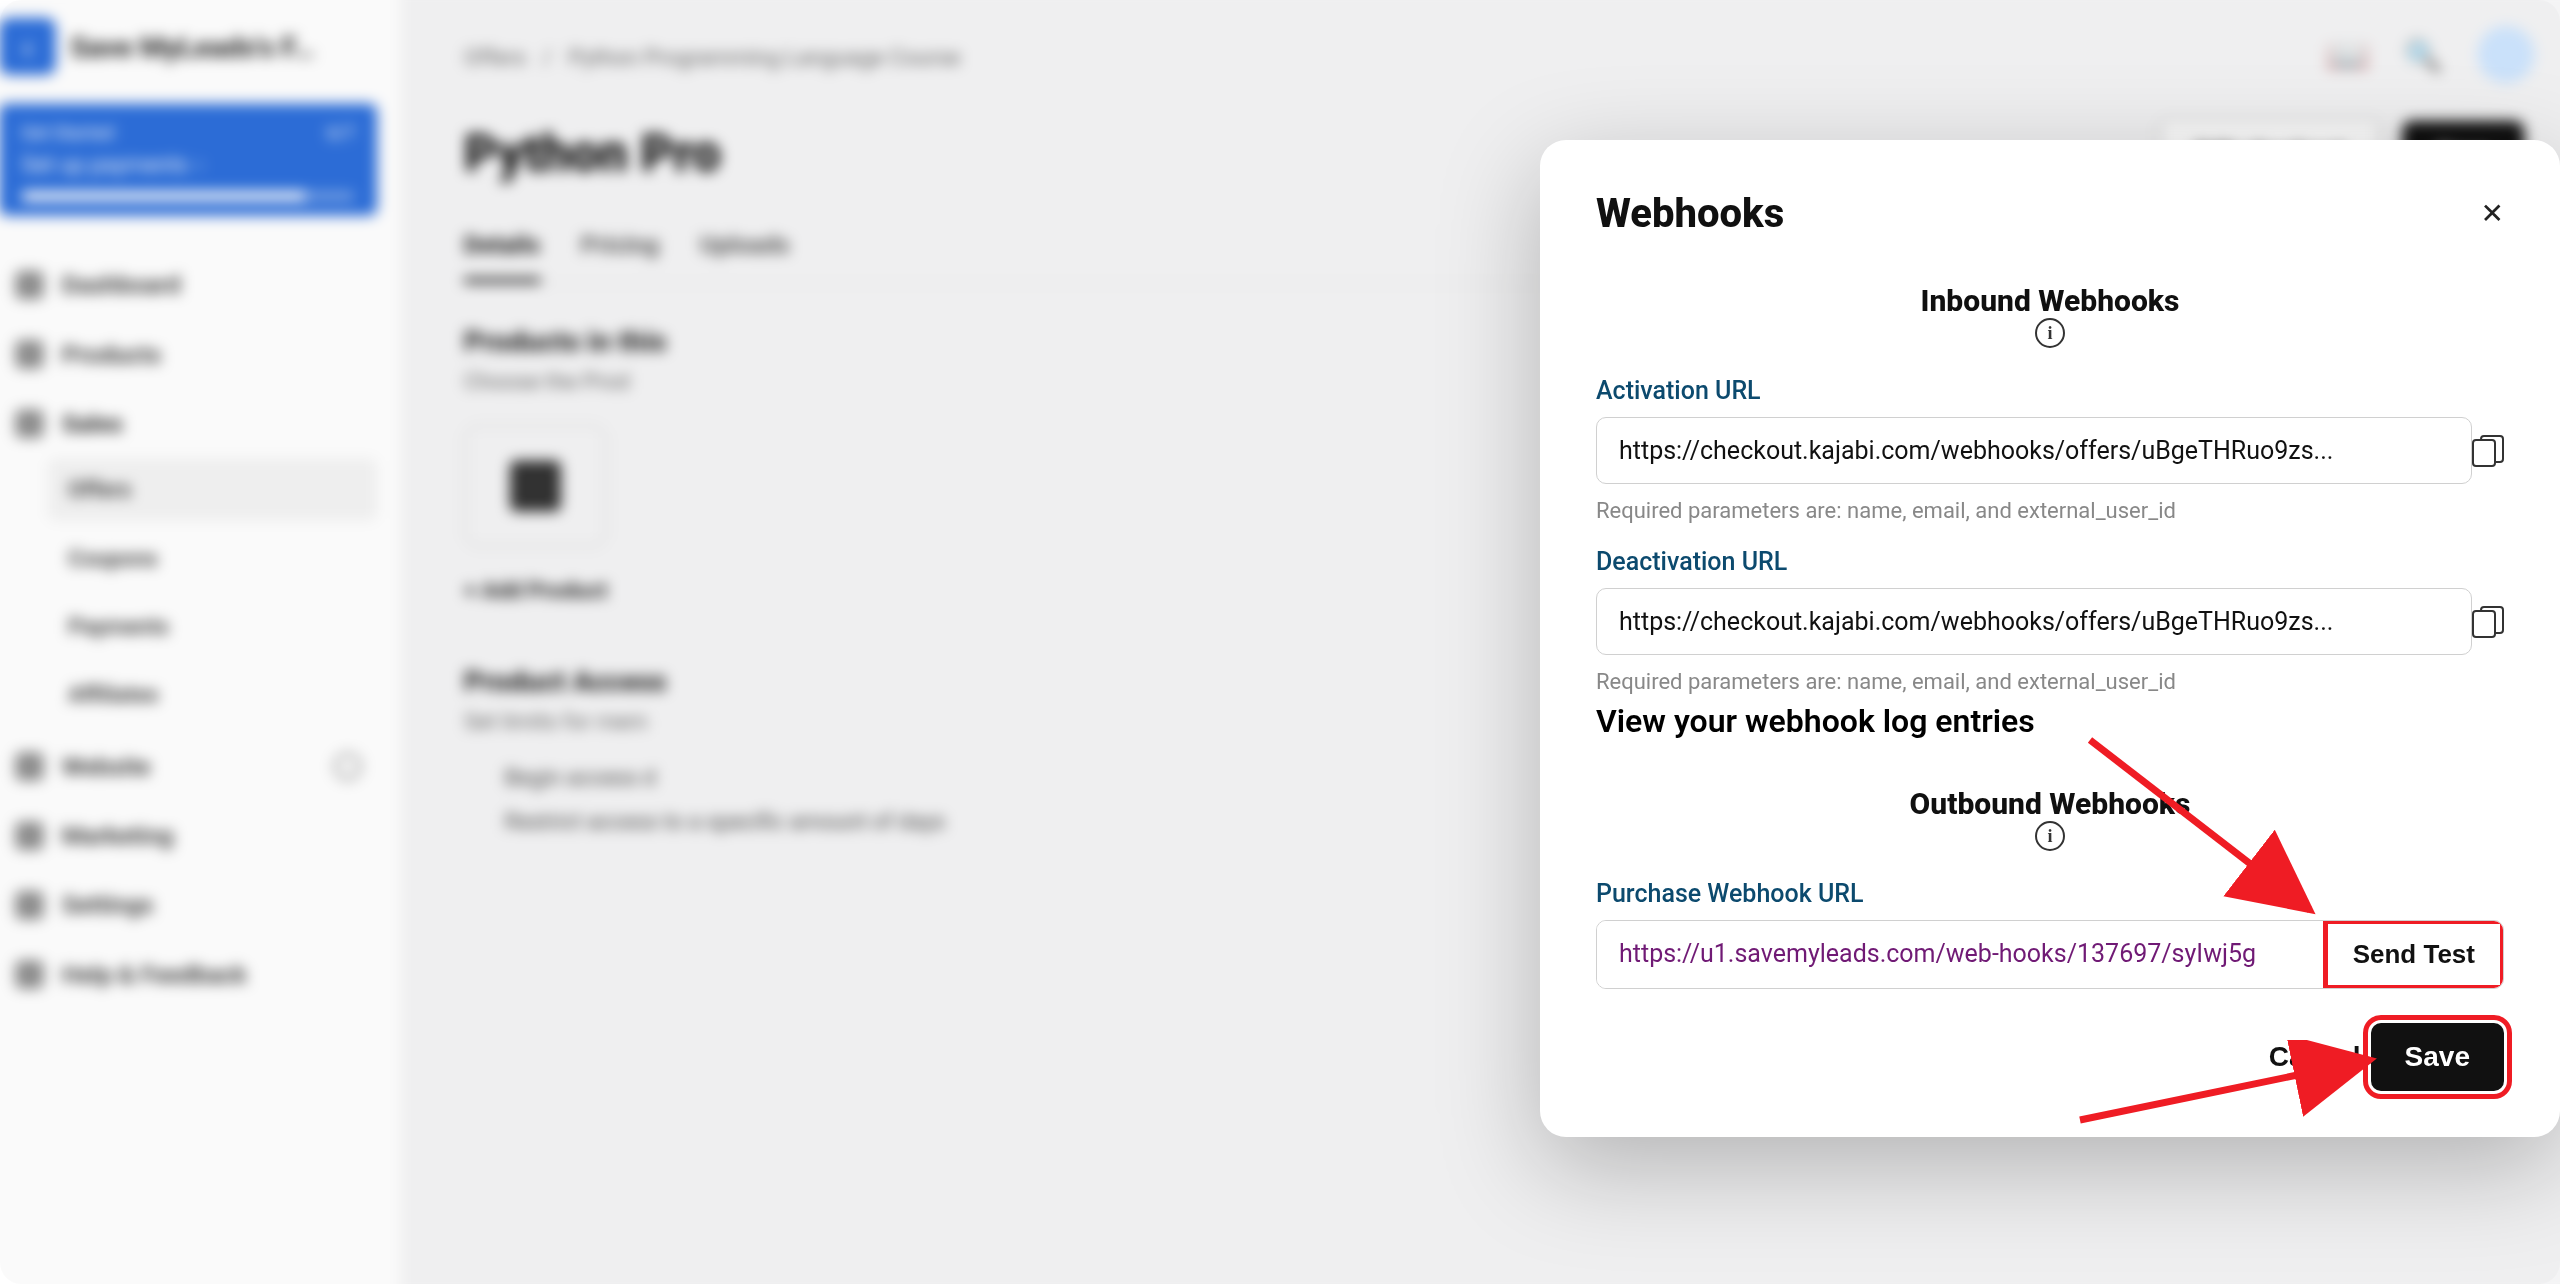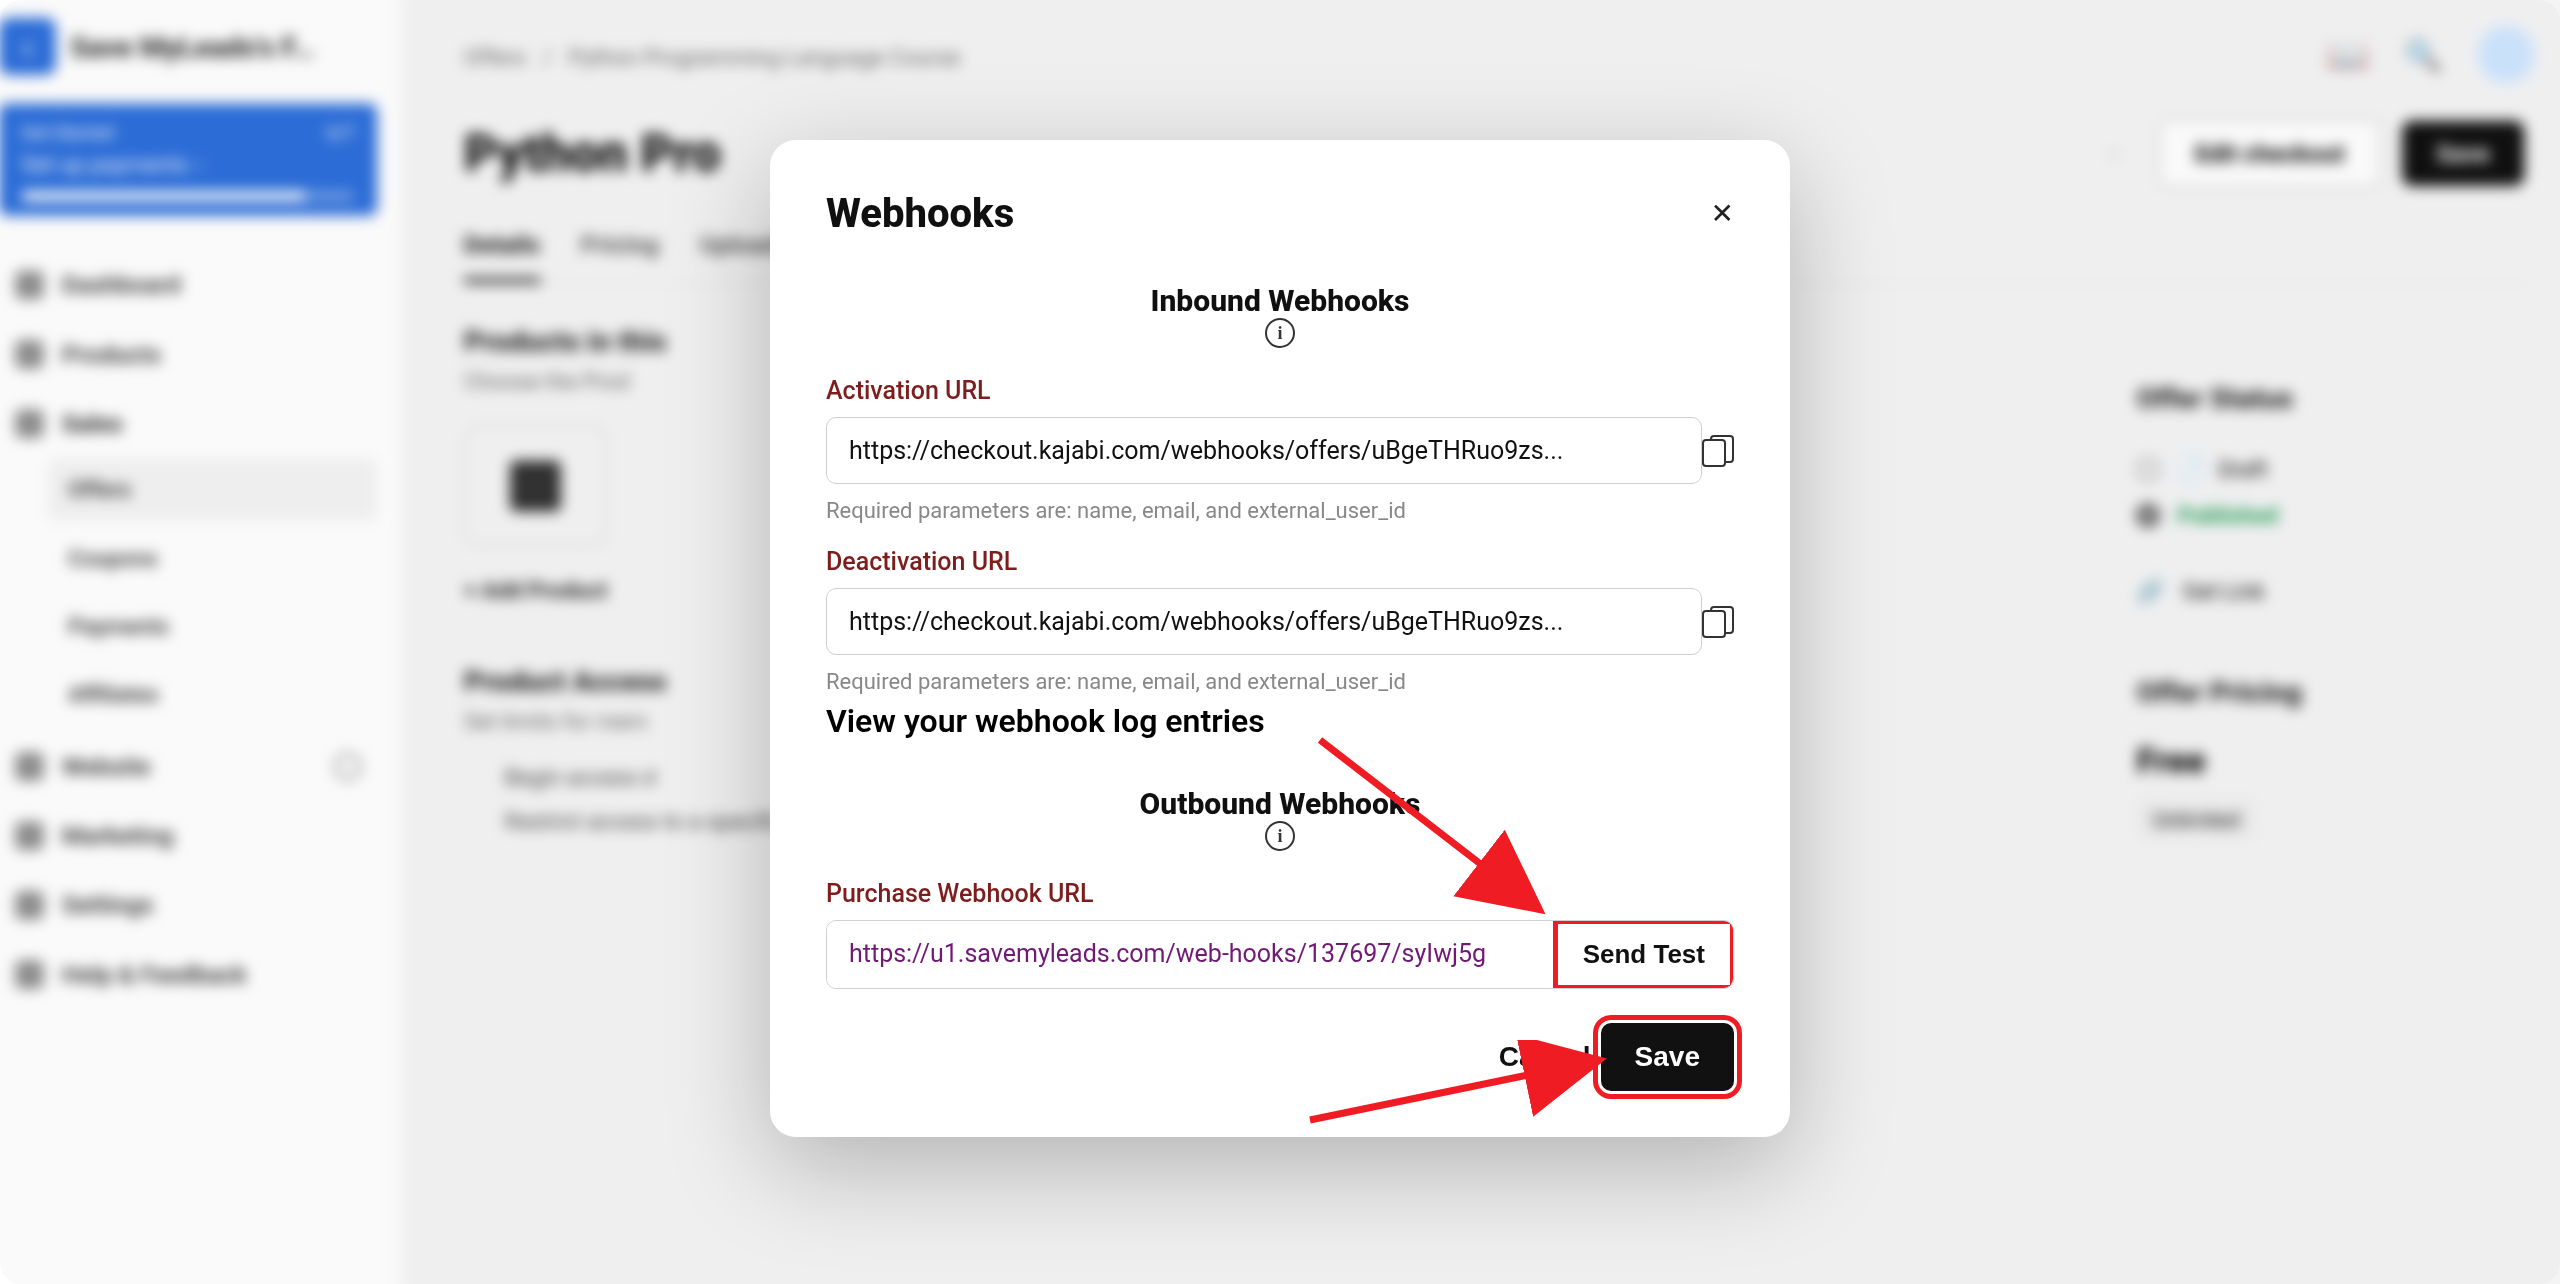"Webhooks" .modal-overlay { justify-content: center -> flex-end }
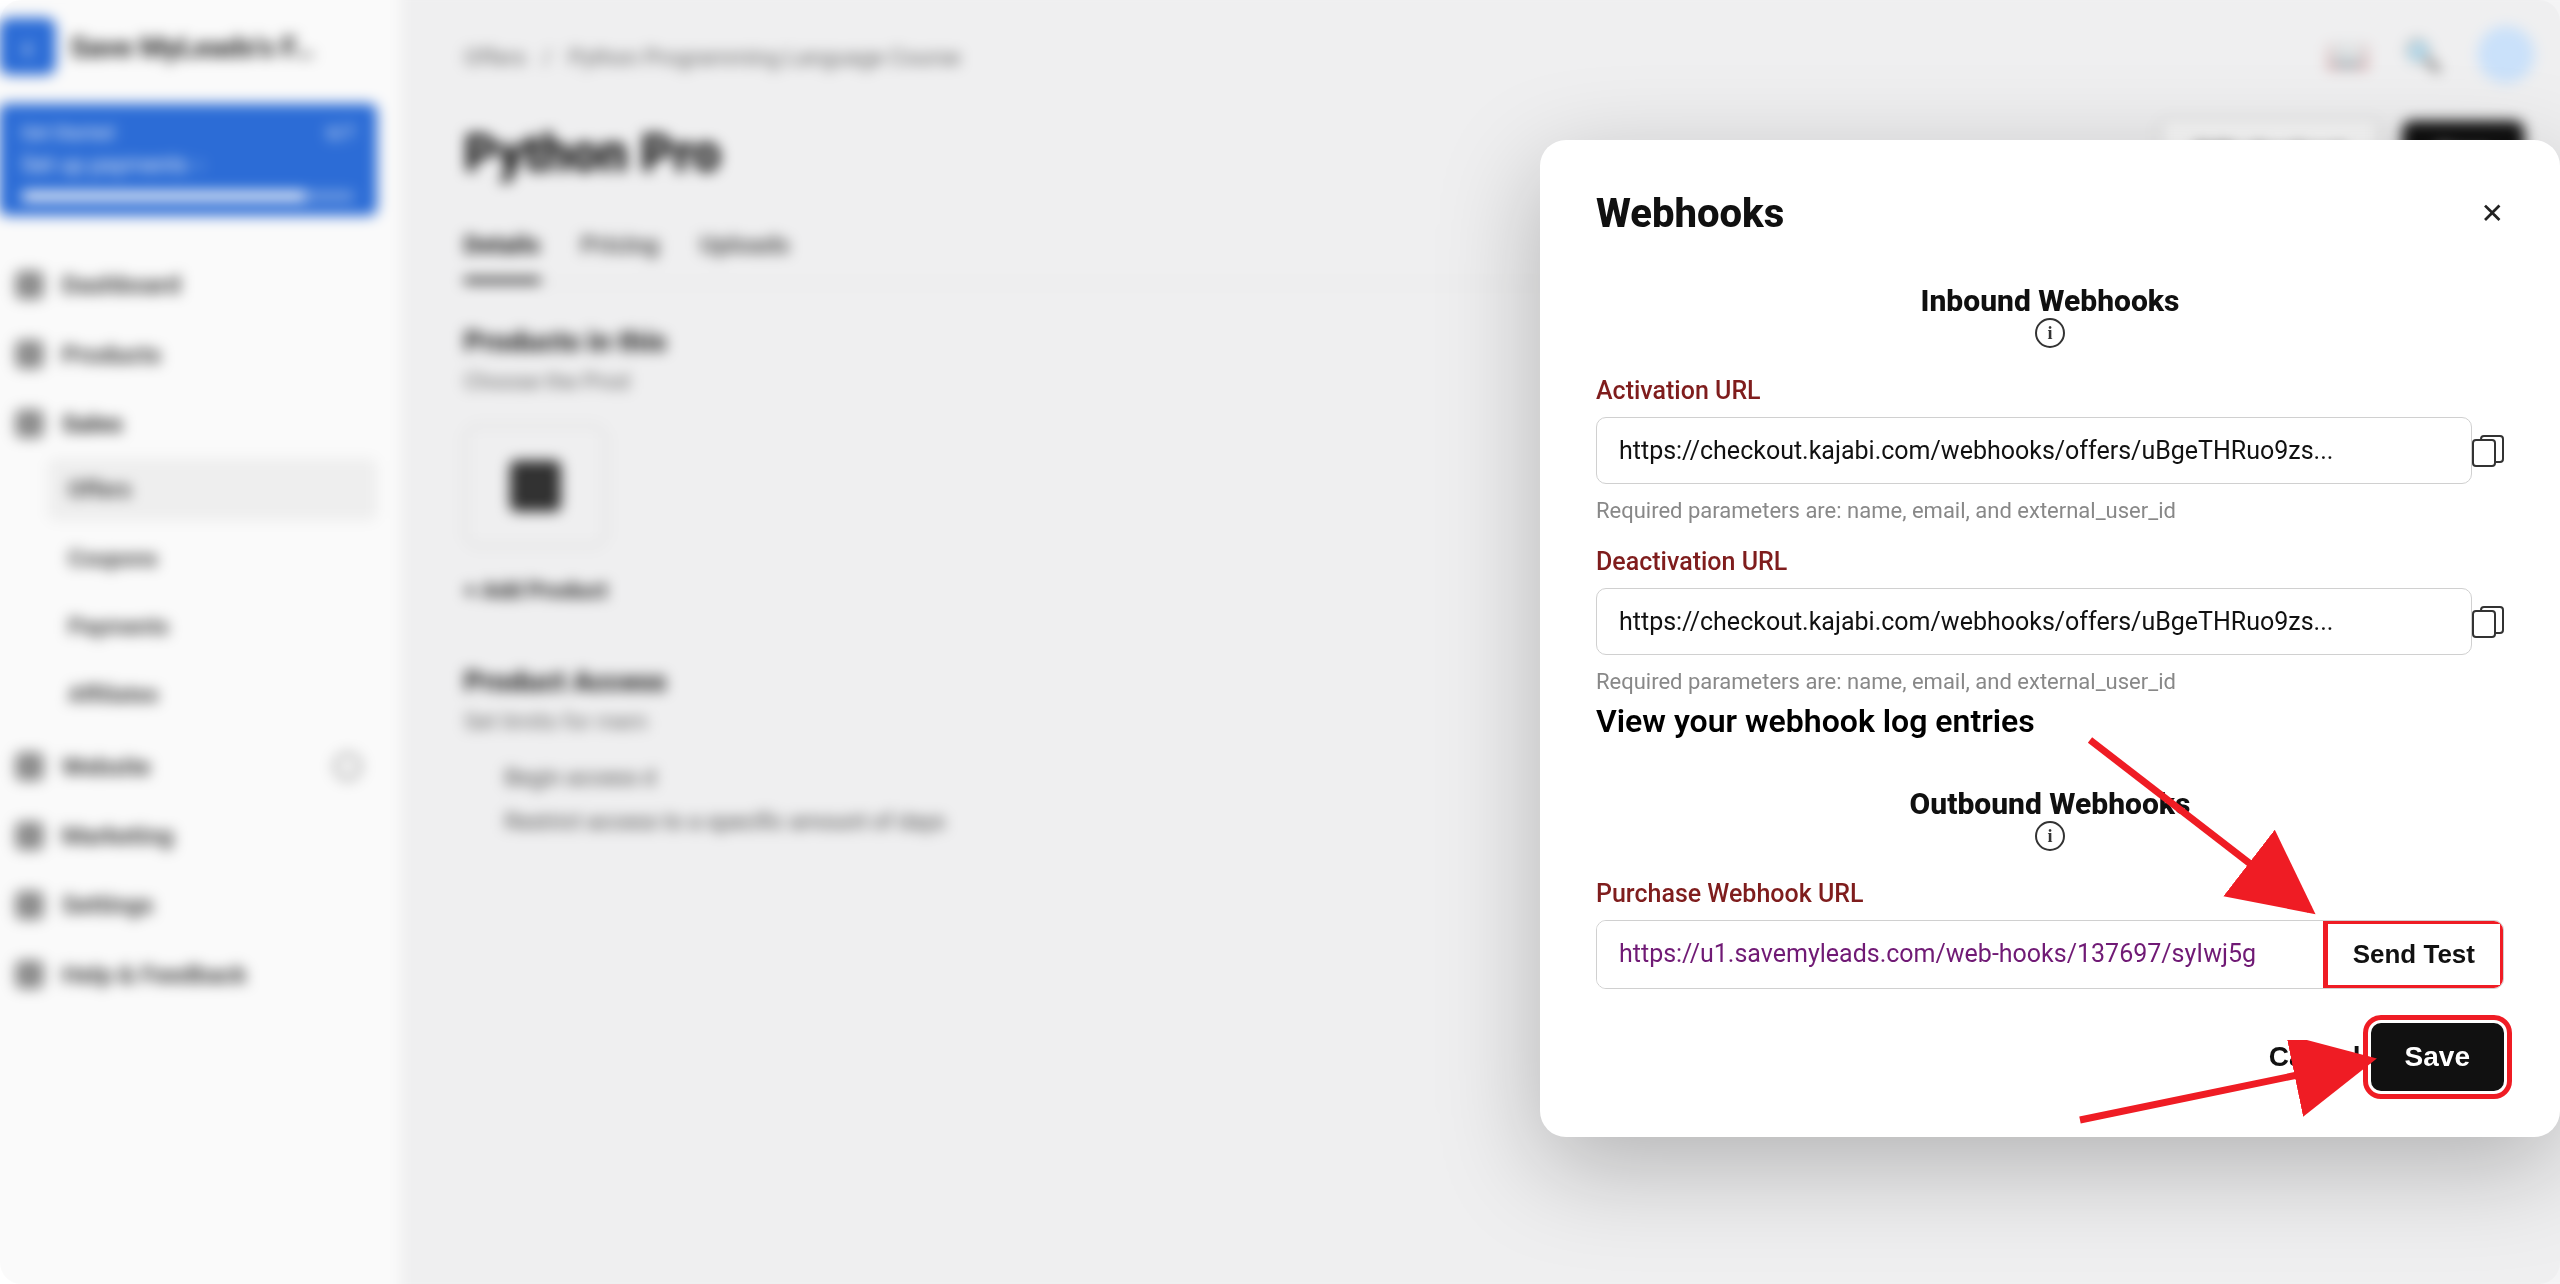"Activation URL" .field-label { color: #7f1d1d -> #0c4a6e }
